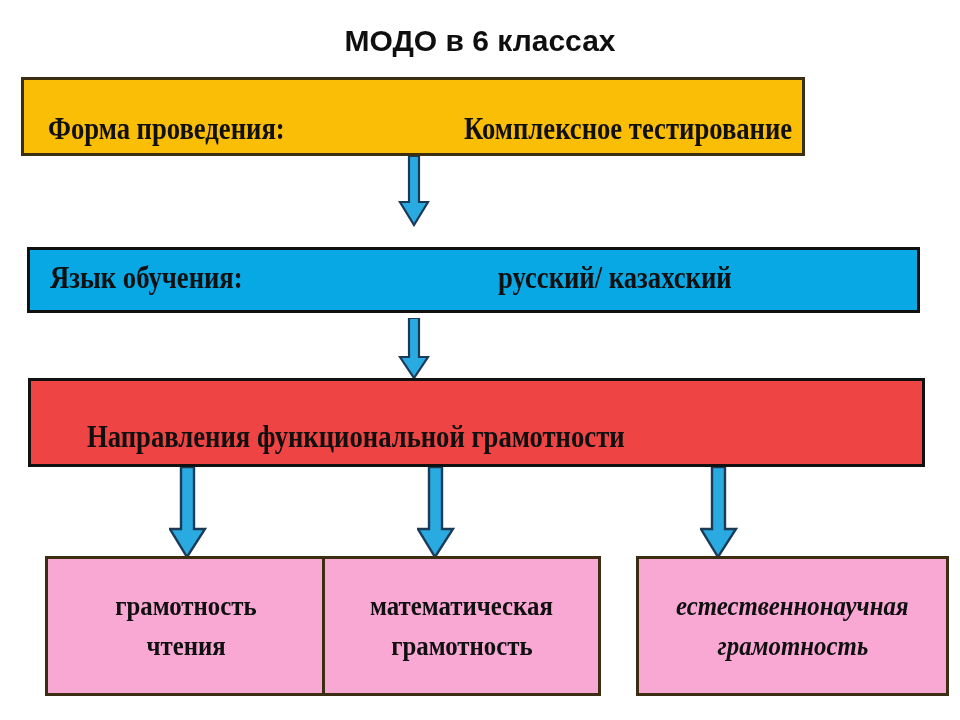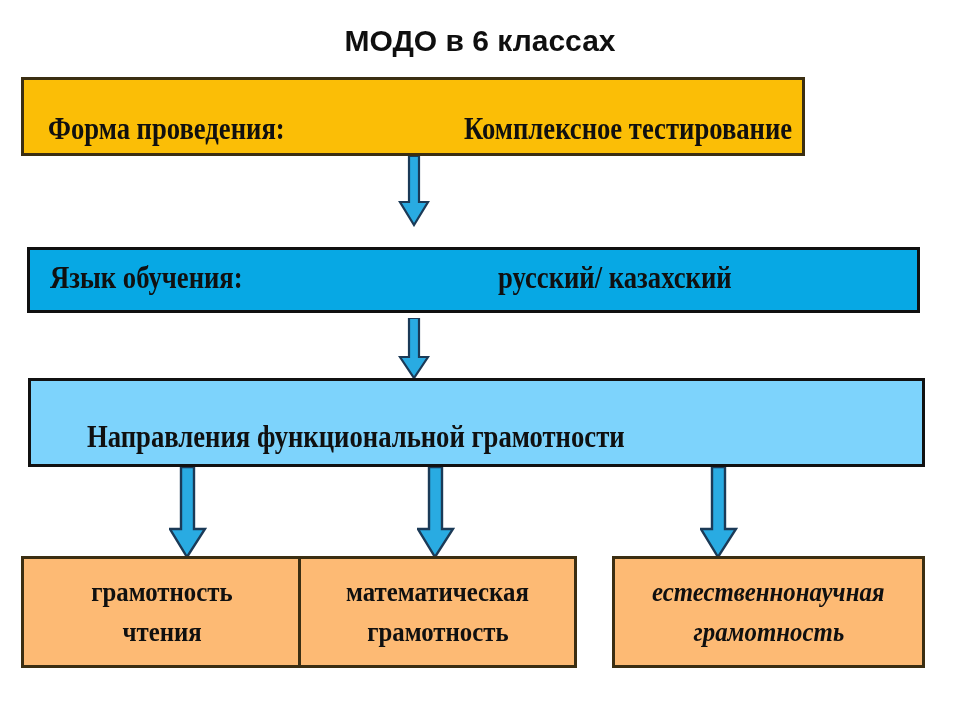"Направления функциональной грамотности" .box-directions { background: #7dd3fc -> #ef4444 }
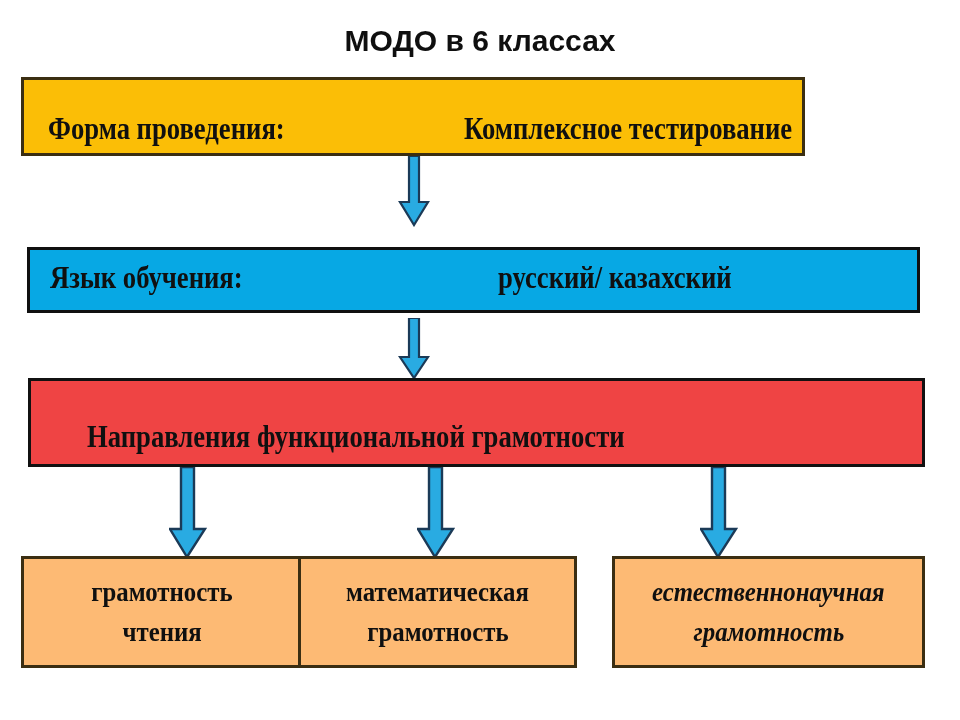"грамотность" .box-leaf { background: #fdba74 -> #f9a8d4; height: 112px -> 140px; margin-left: none -> 24px }
